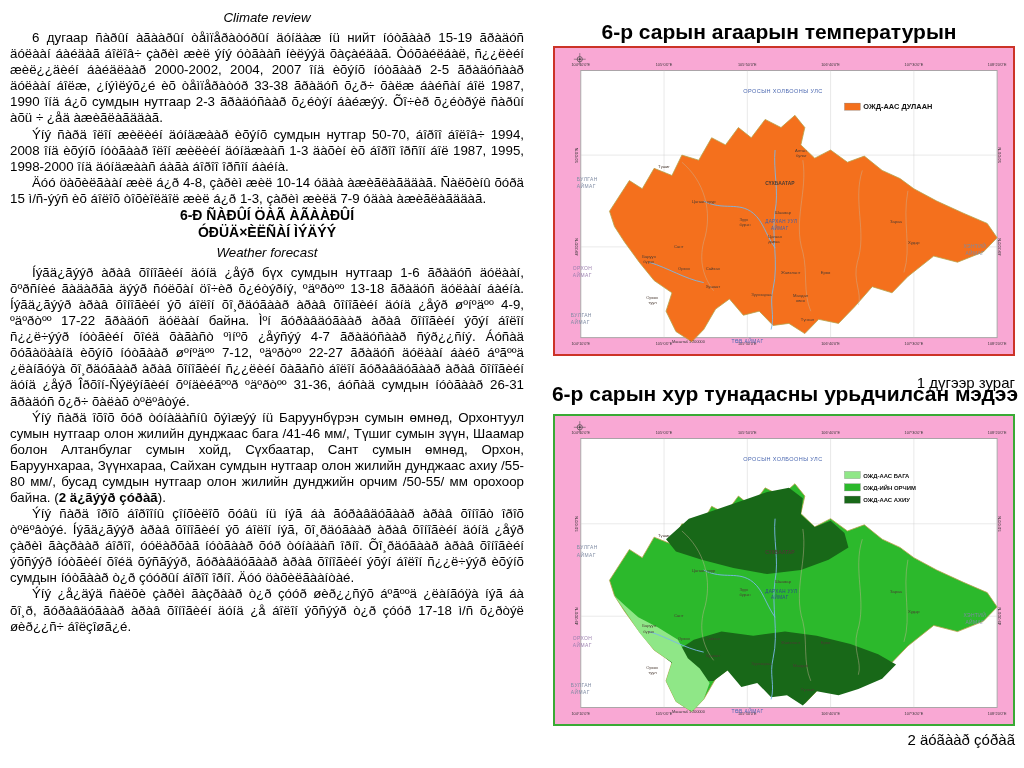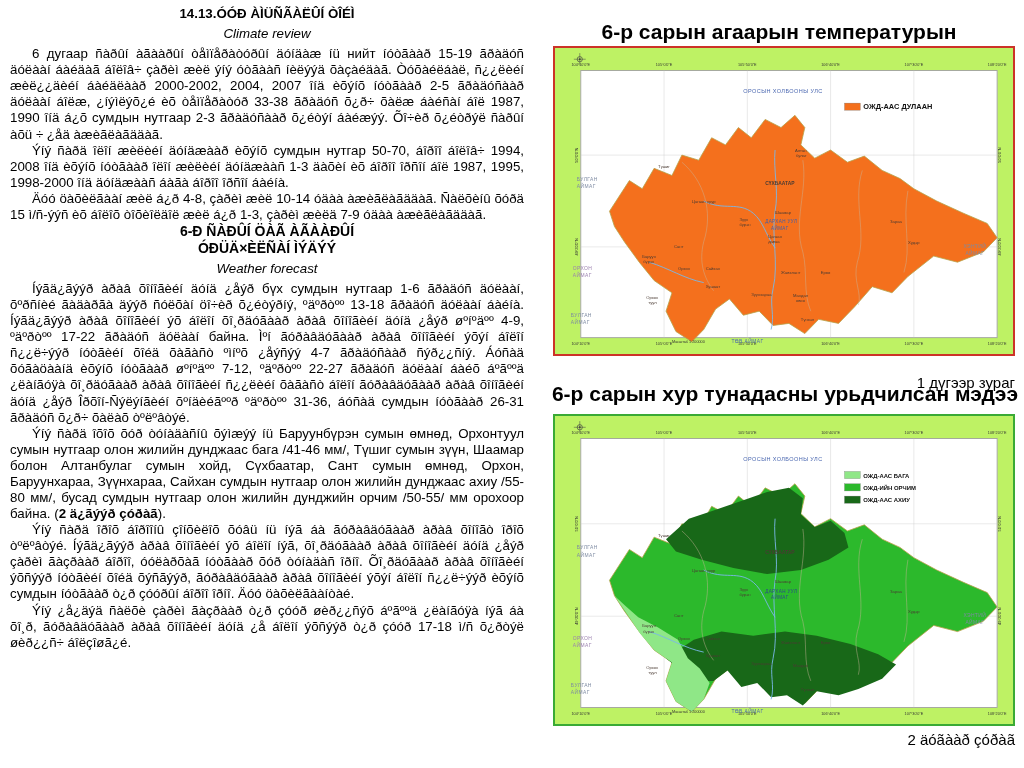"14.13.ÓÓÐ ÀÌÜÑÃÀËÛÍ ÒÎÉÌ" h1 { html: <h1>14.13.ÓÓÐ ÀÌÜÑÃÀËÛÍ ÒÎÉÌ</h1> -> none }
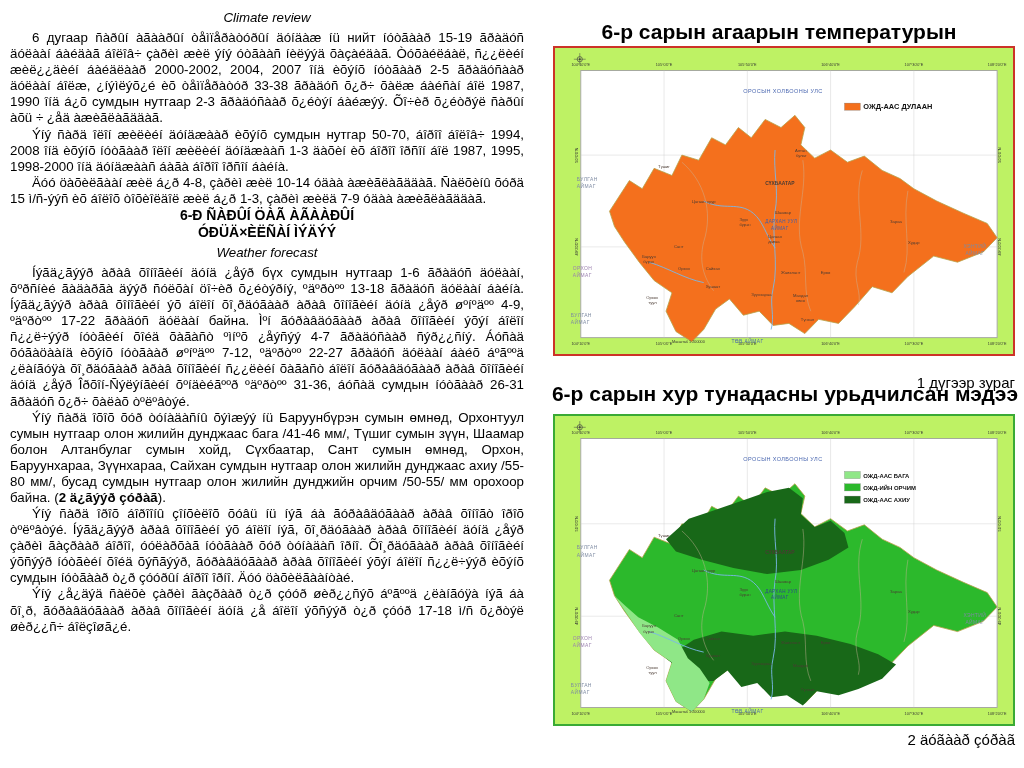"ОЖД-ААС ДУЛААН" .map-box { background: #bef264 -> #f9a8d4 }
